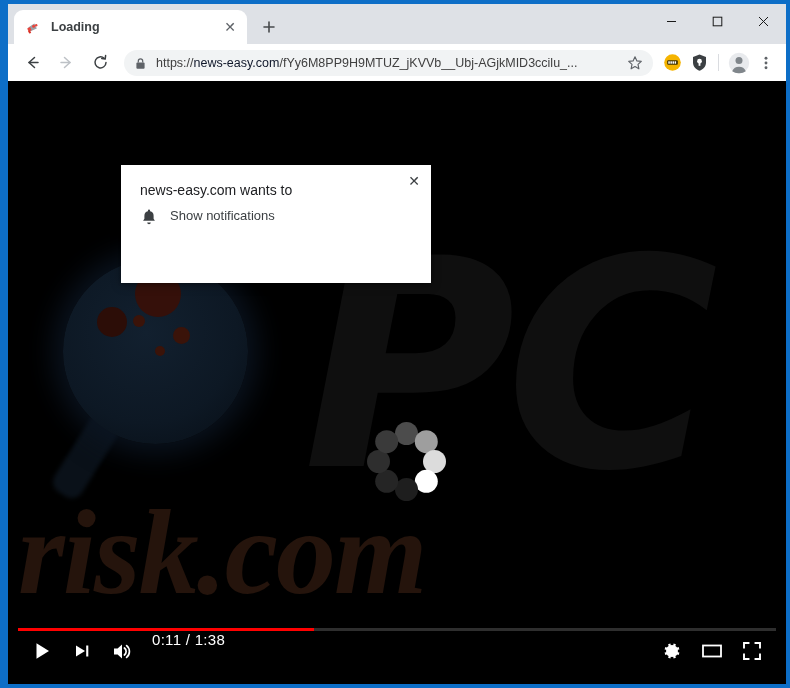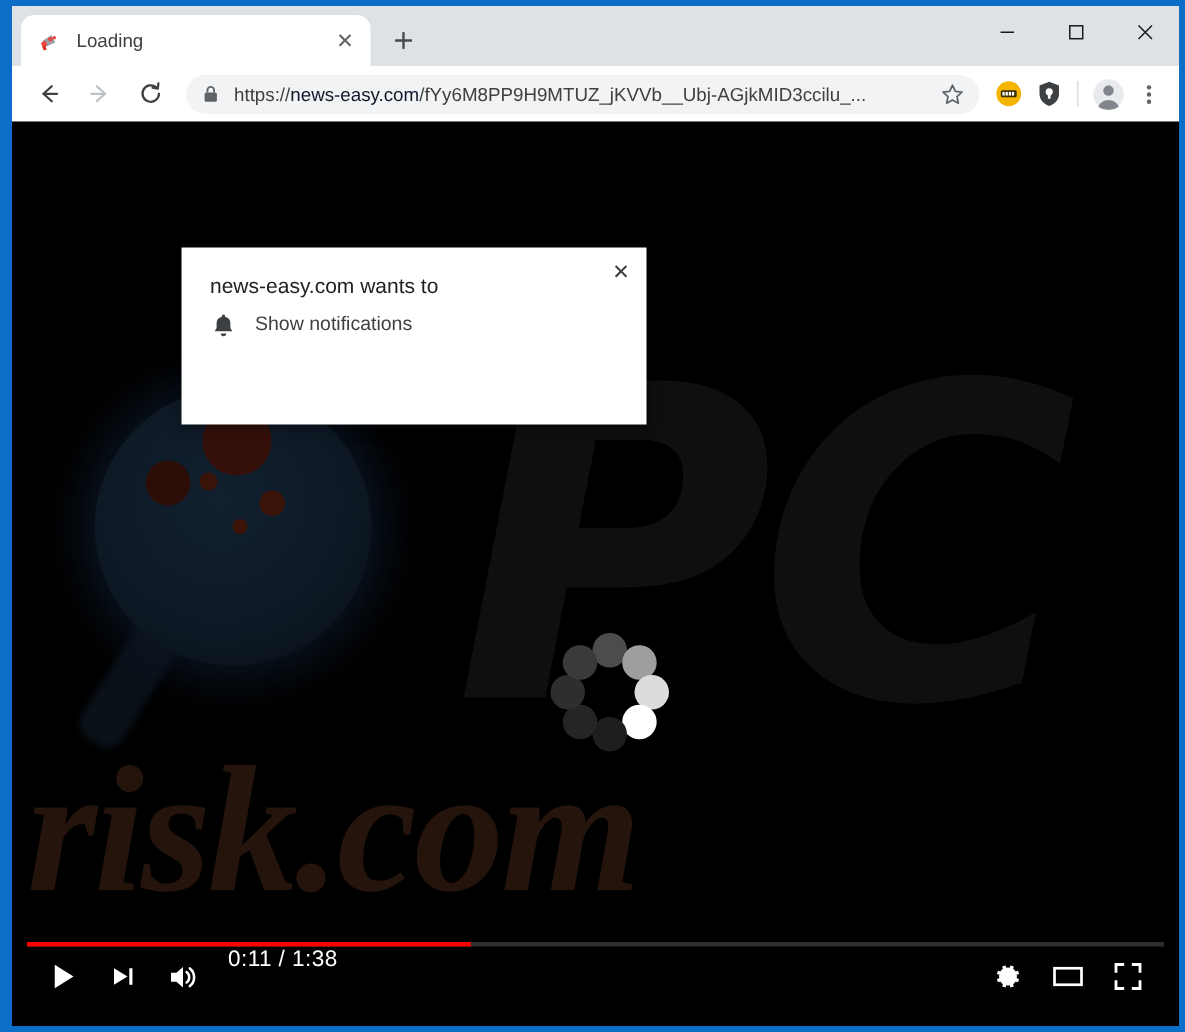"Loading" .tab-title { font-weight: none -> bold }
